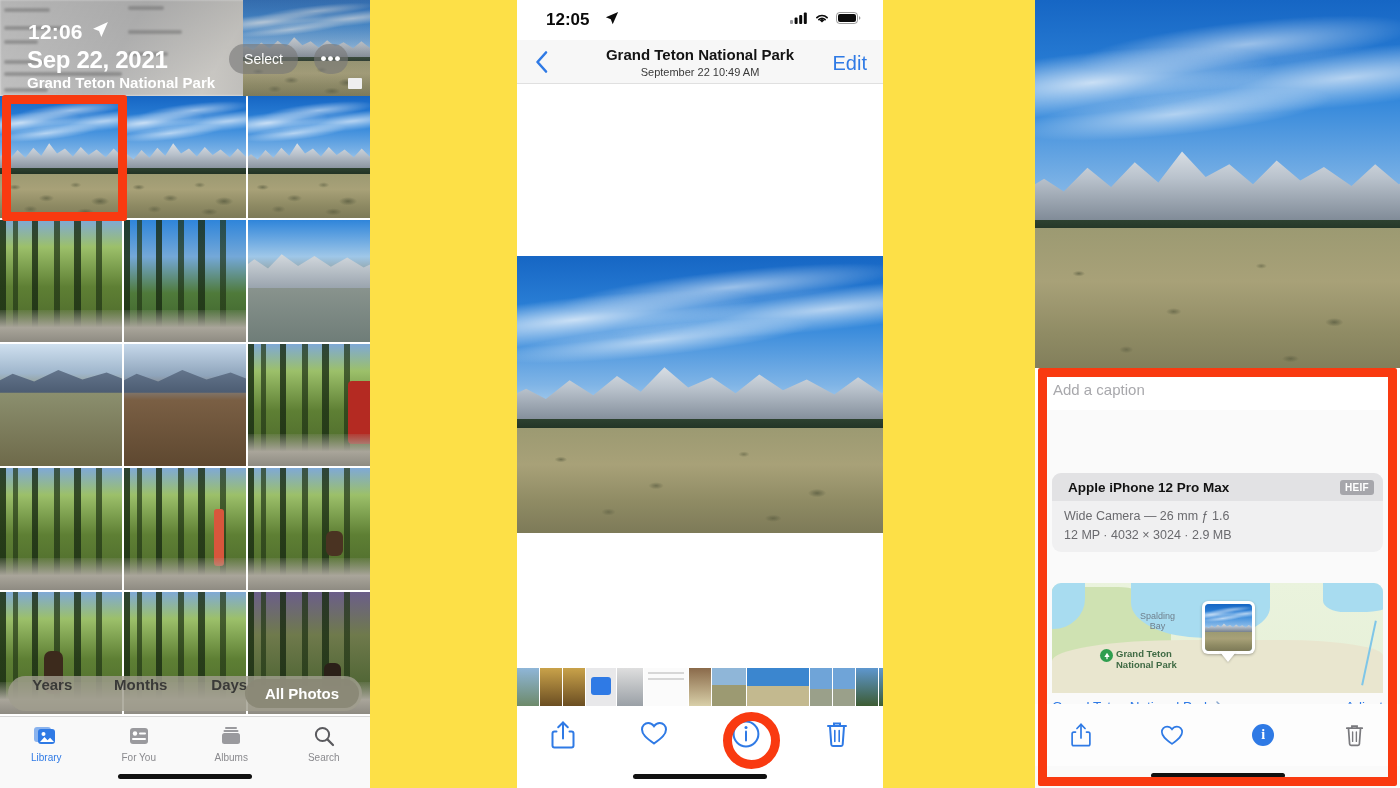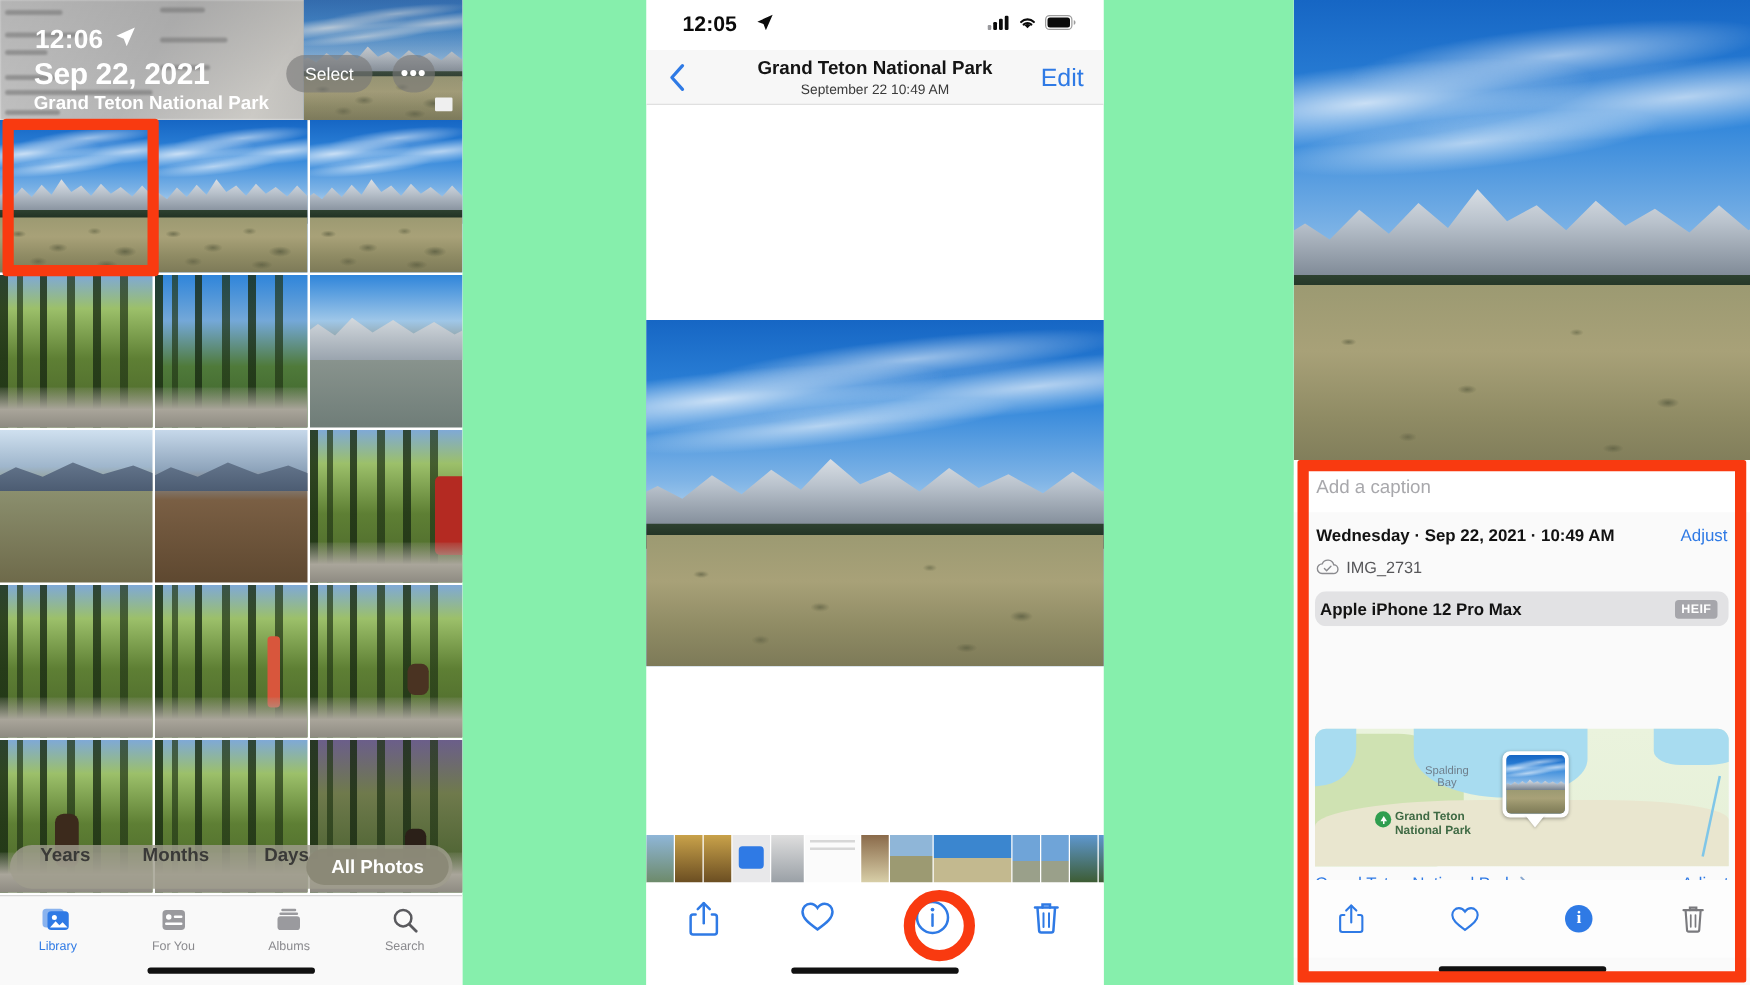"12:06" .stage { background: #86efac -> #fde047 }
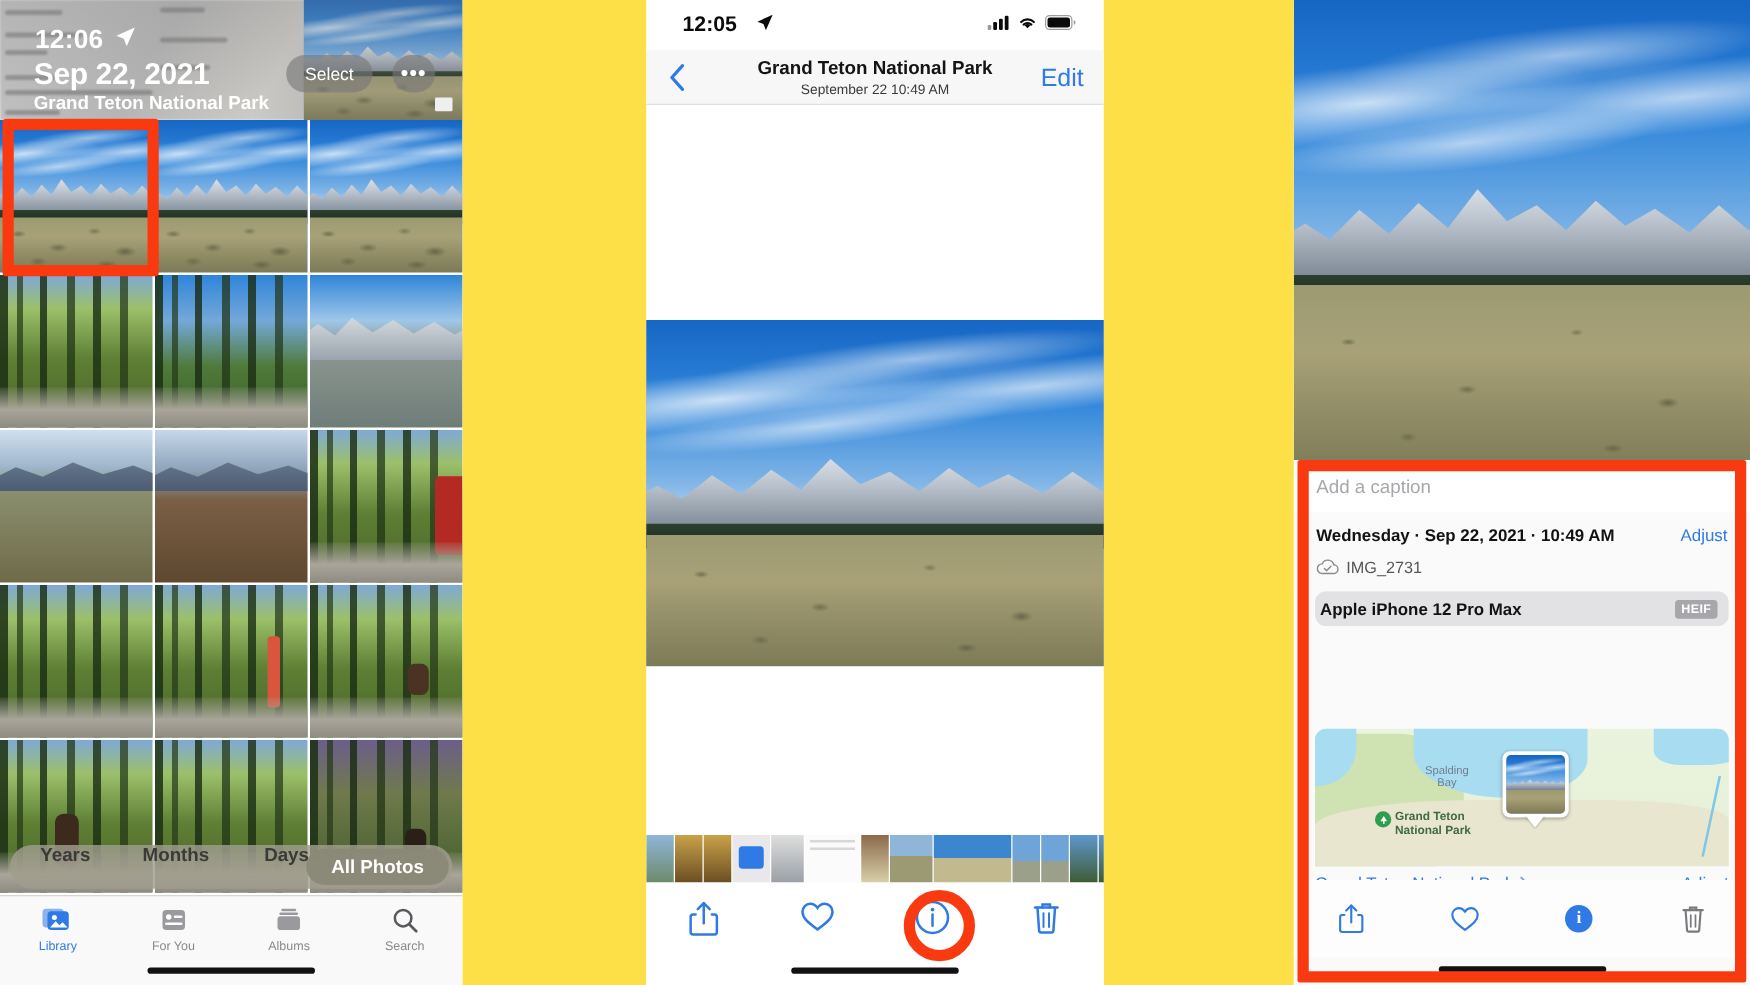"Wednesday · Sep 22, 2021" div.p3-meta { html: <div> <div>Wednesday · Sep 22, 2021 · 10:49 AM</div> <div>Adjust</div> <svg> <path></path> <path></path> </svg> <div>IMG_2731</div> </div> -> none }
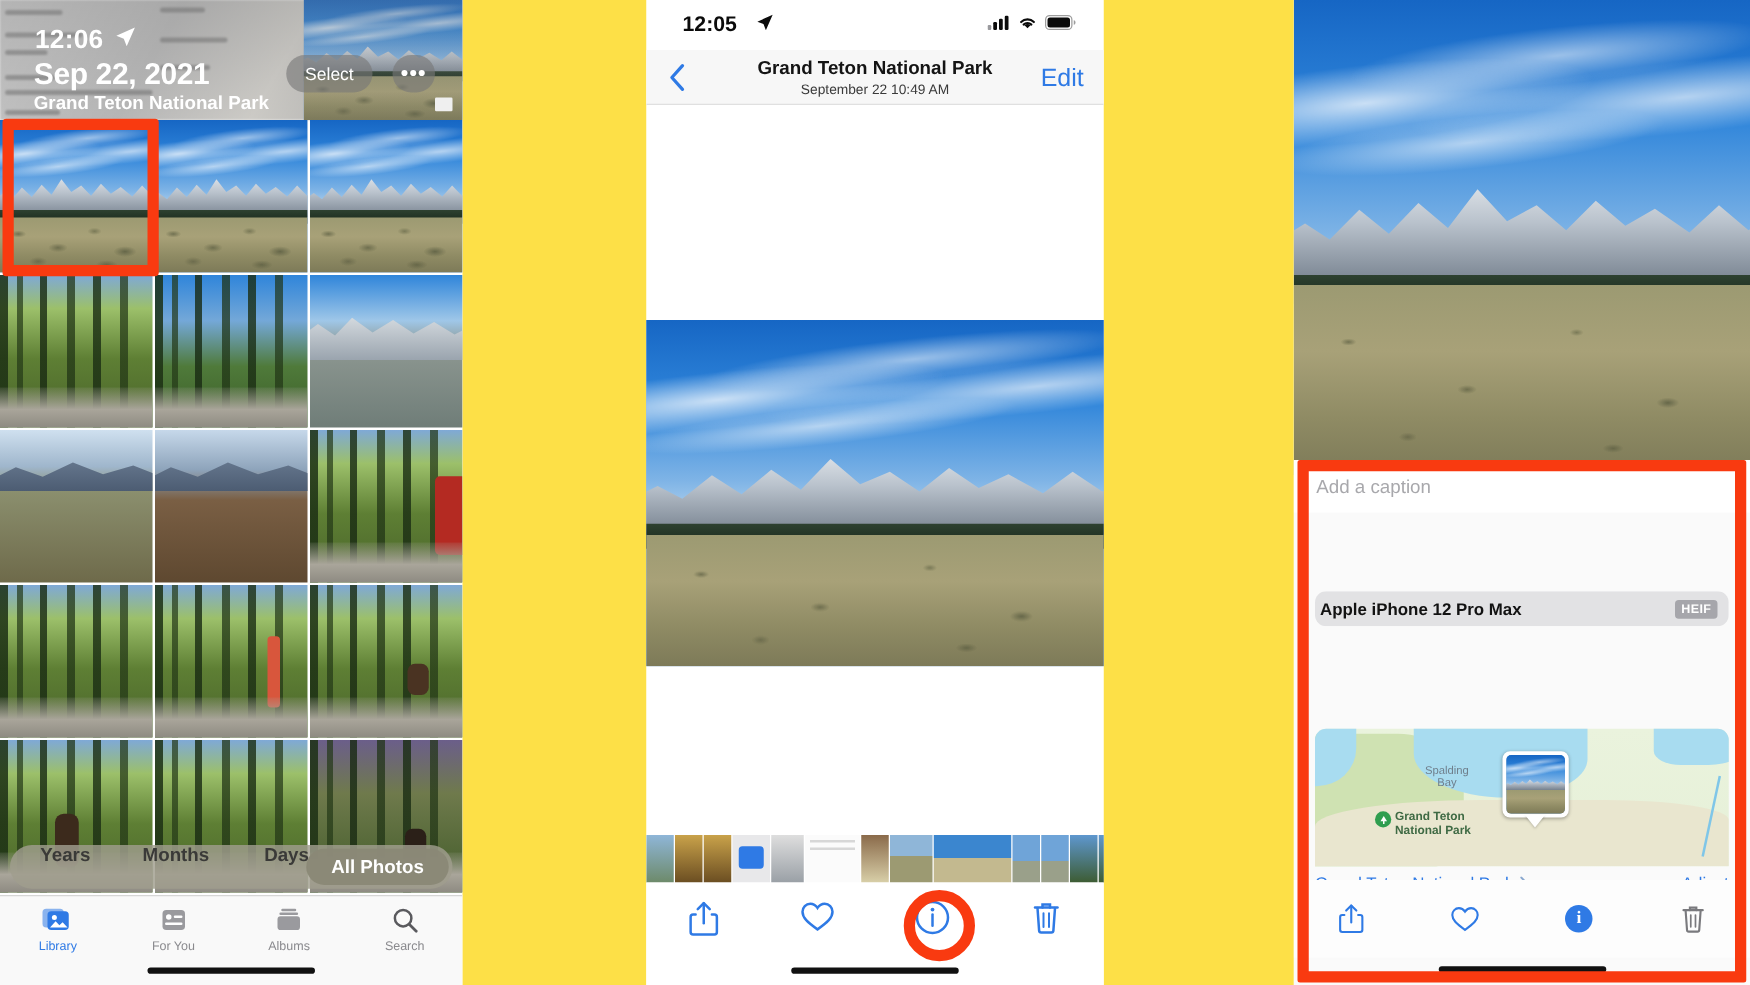"Apple iPhone 12 Pro Max" .p3-card-h { padding: 0 9px 0 4px -> 0 9px 0 16px }
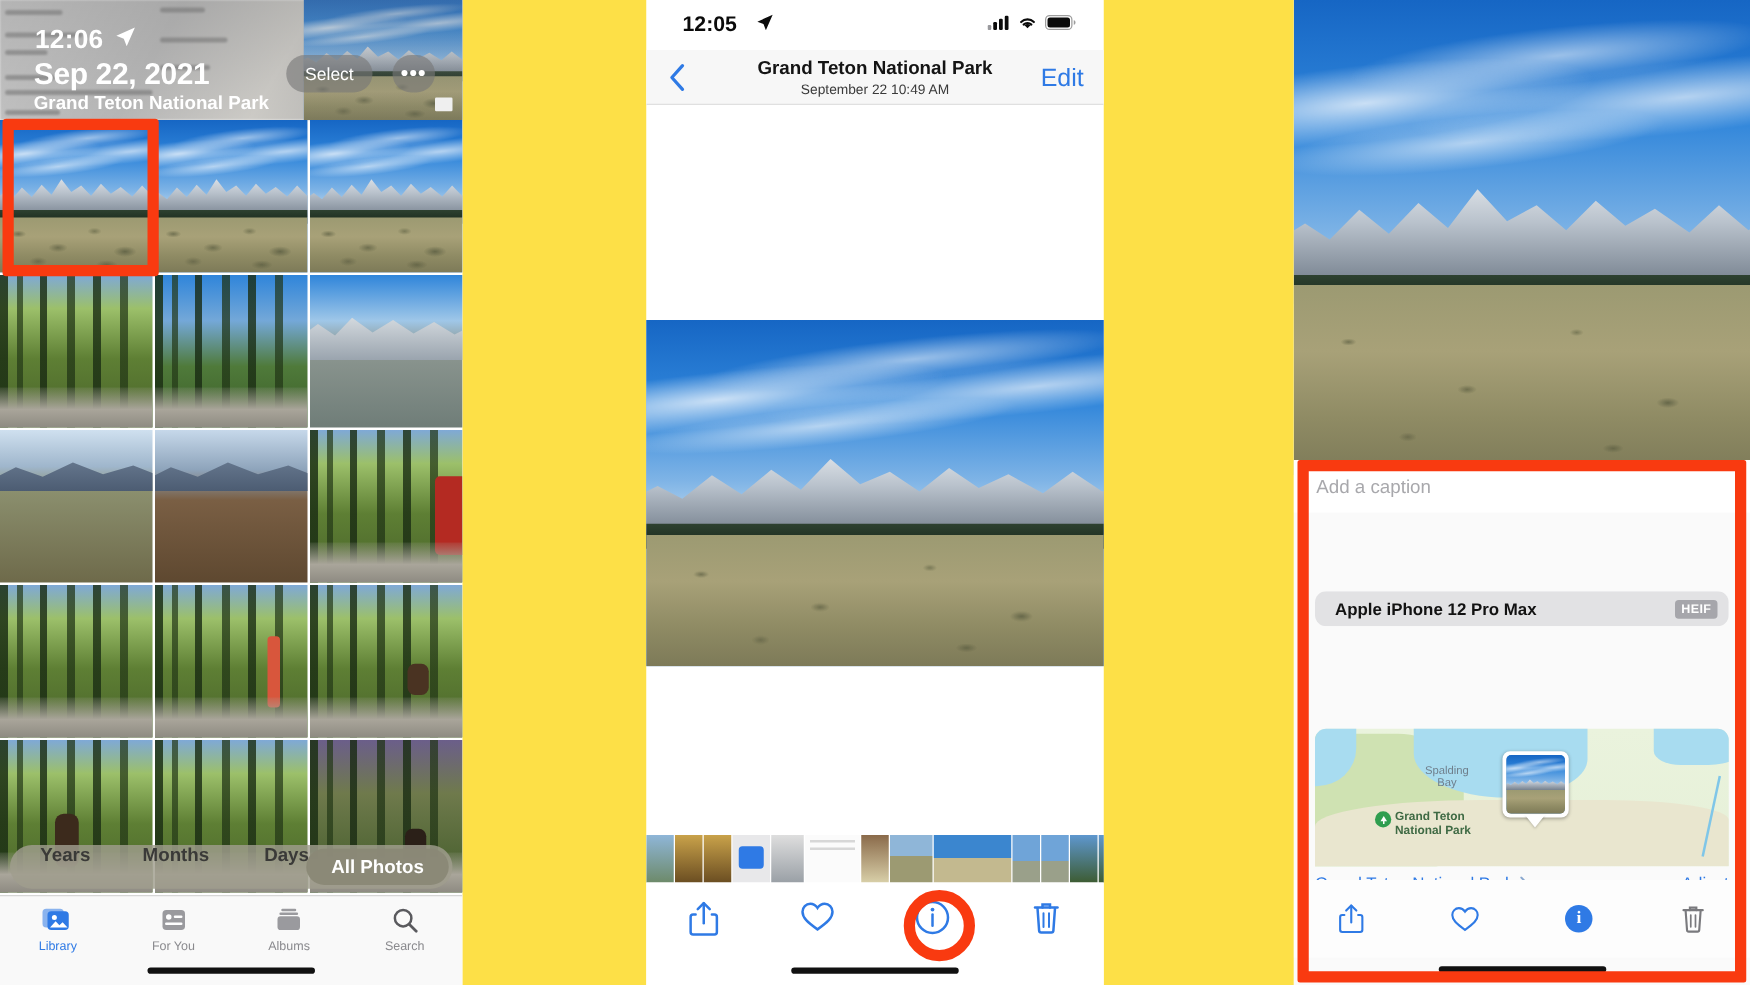"Wide Camera — 26 mm" div.p3-card-b { html: none -> <div> <div>Wide Camera — 26 mm ƒ 1.6</div> <div>12 MP · 4032 × 3024 · 2.9 MB</div> </div> }
